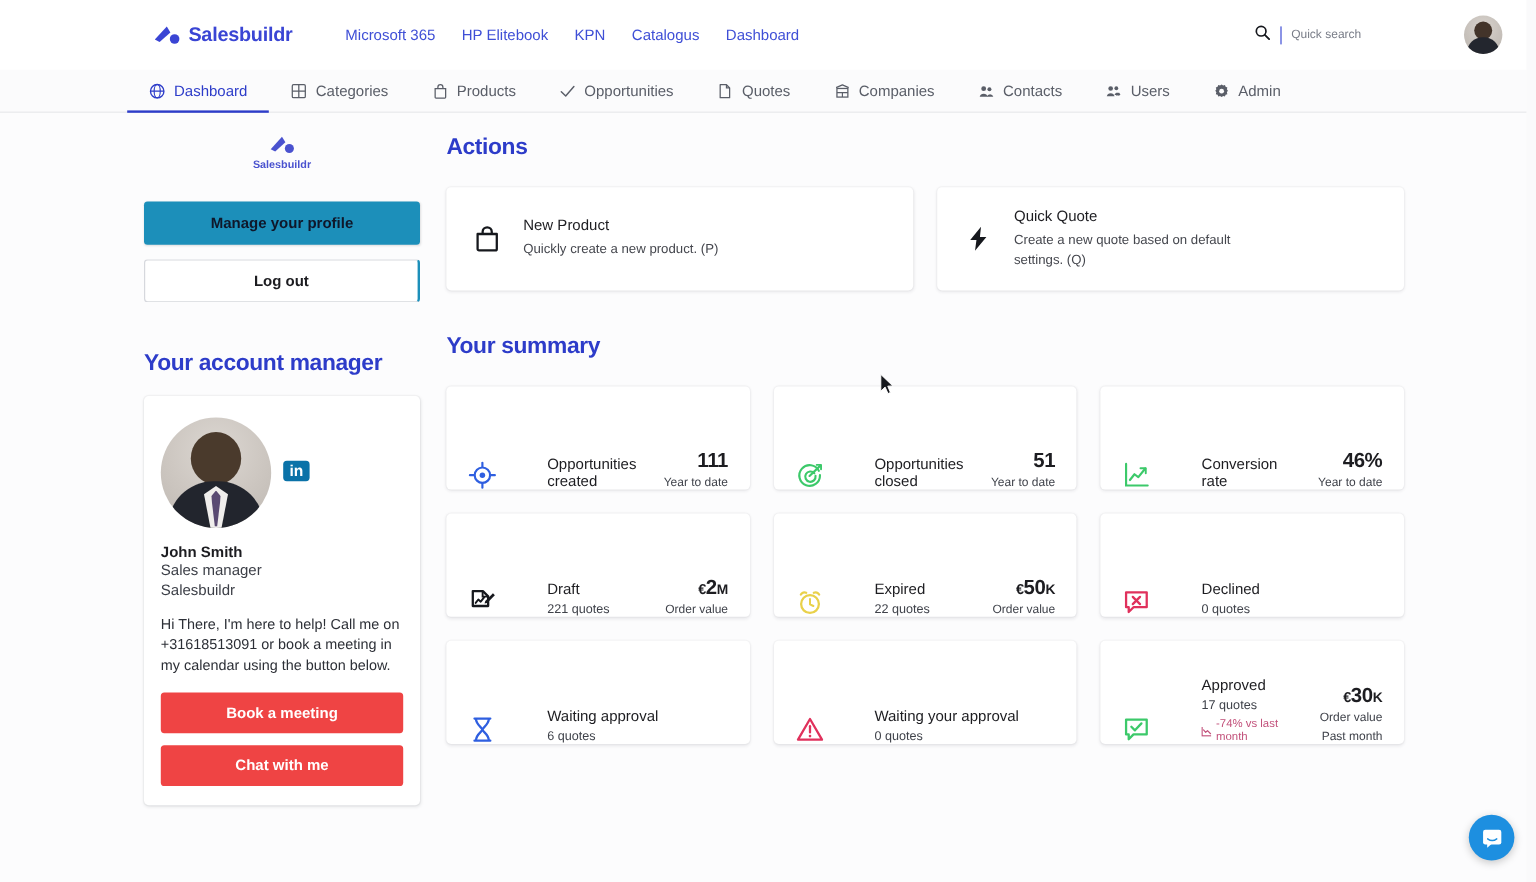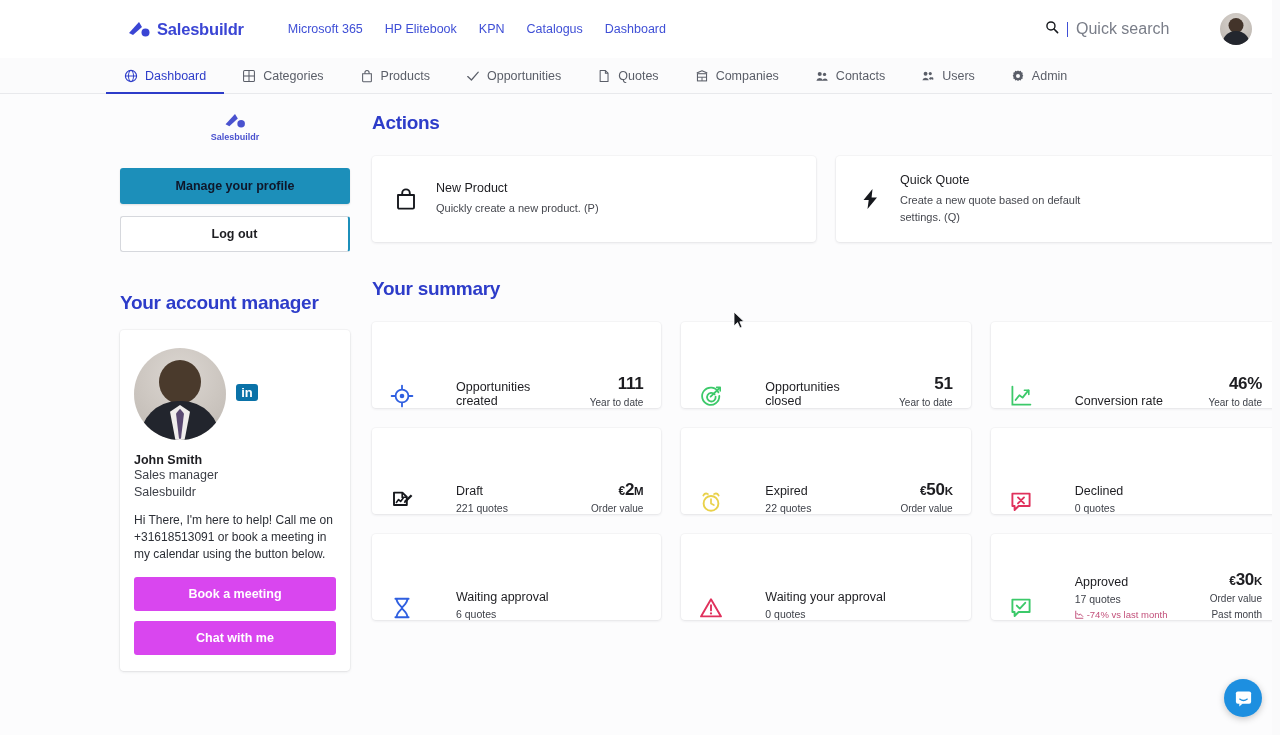"Quick search" .search-input { font-size: 16px -> 10px }
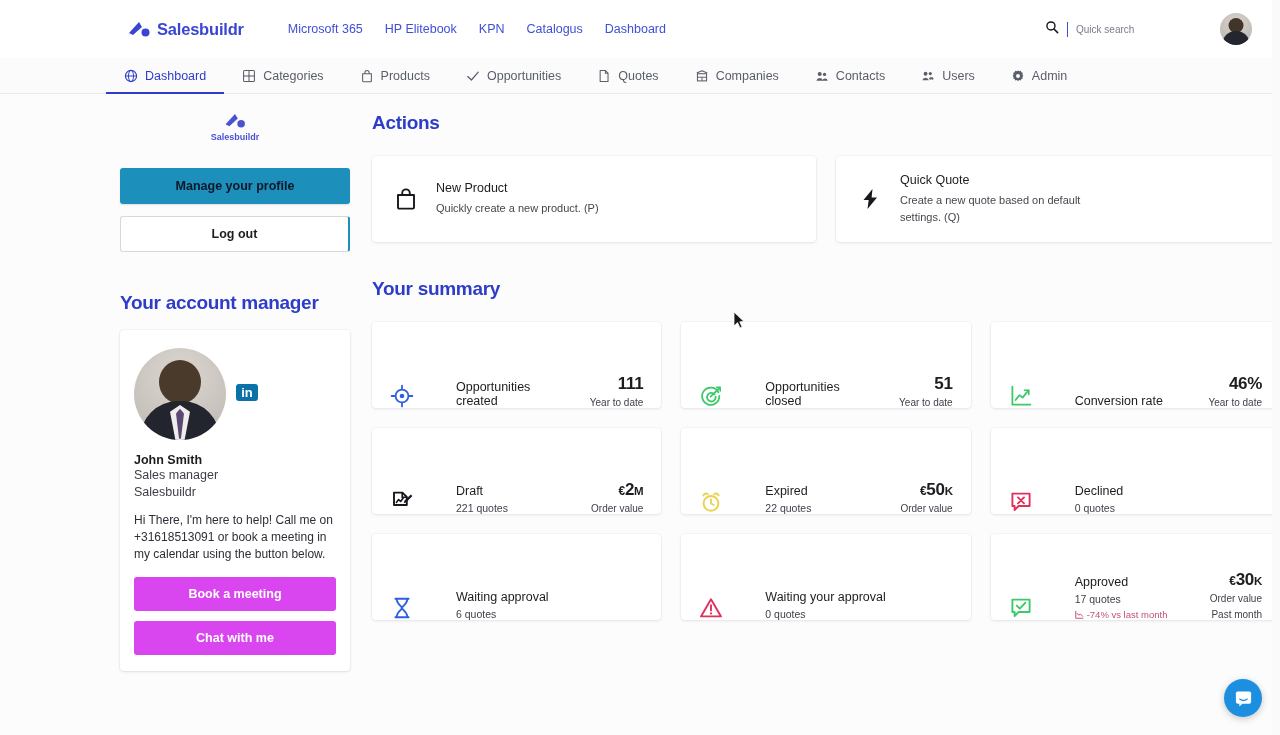"Actions" .content { padding-right: none -> 110px }
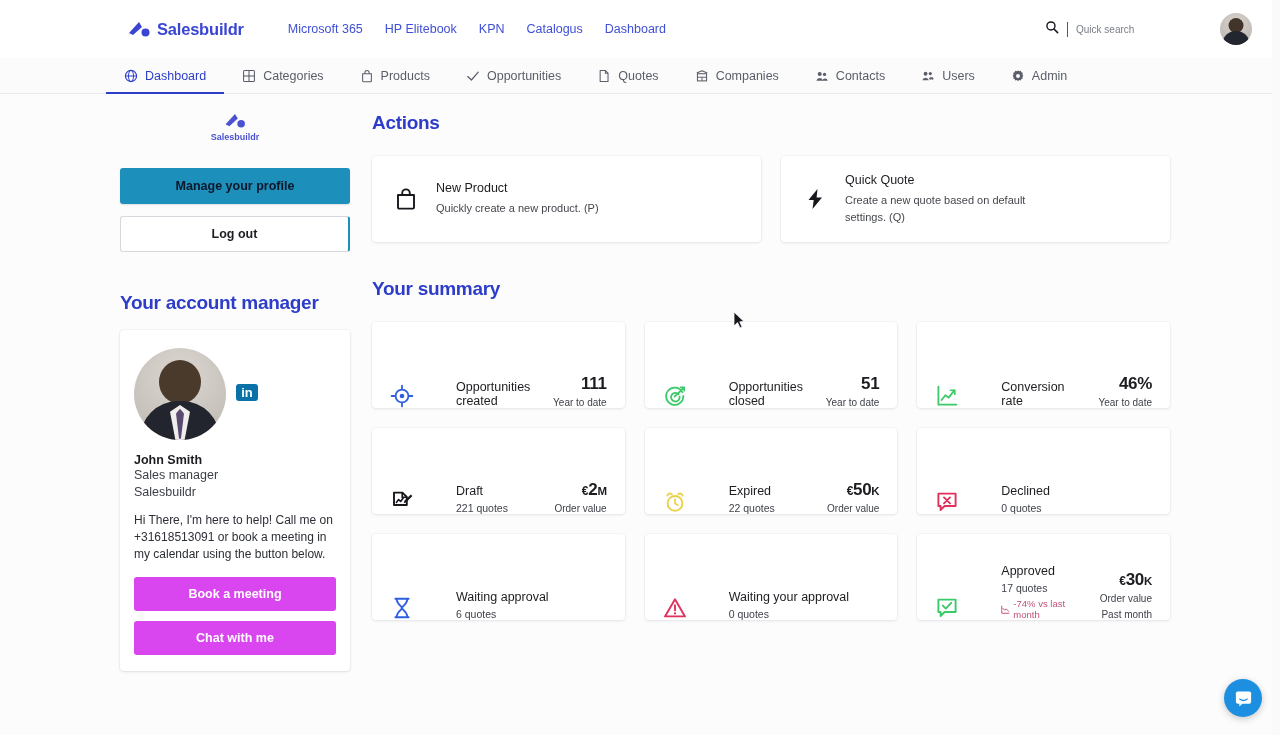"Book a meeting" .btn-am { background: #d946ef -> #ef4444 }
